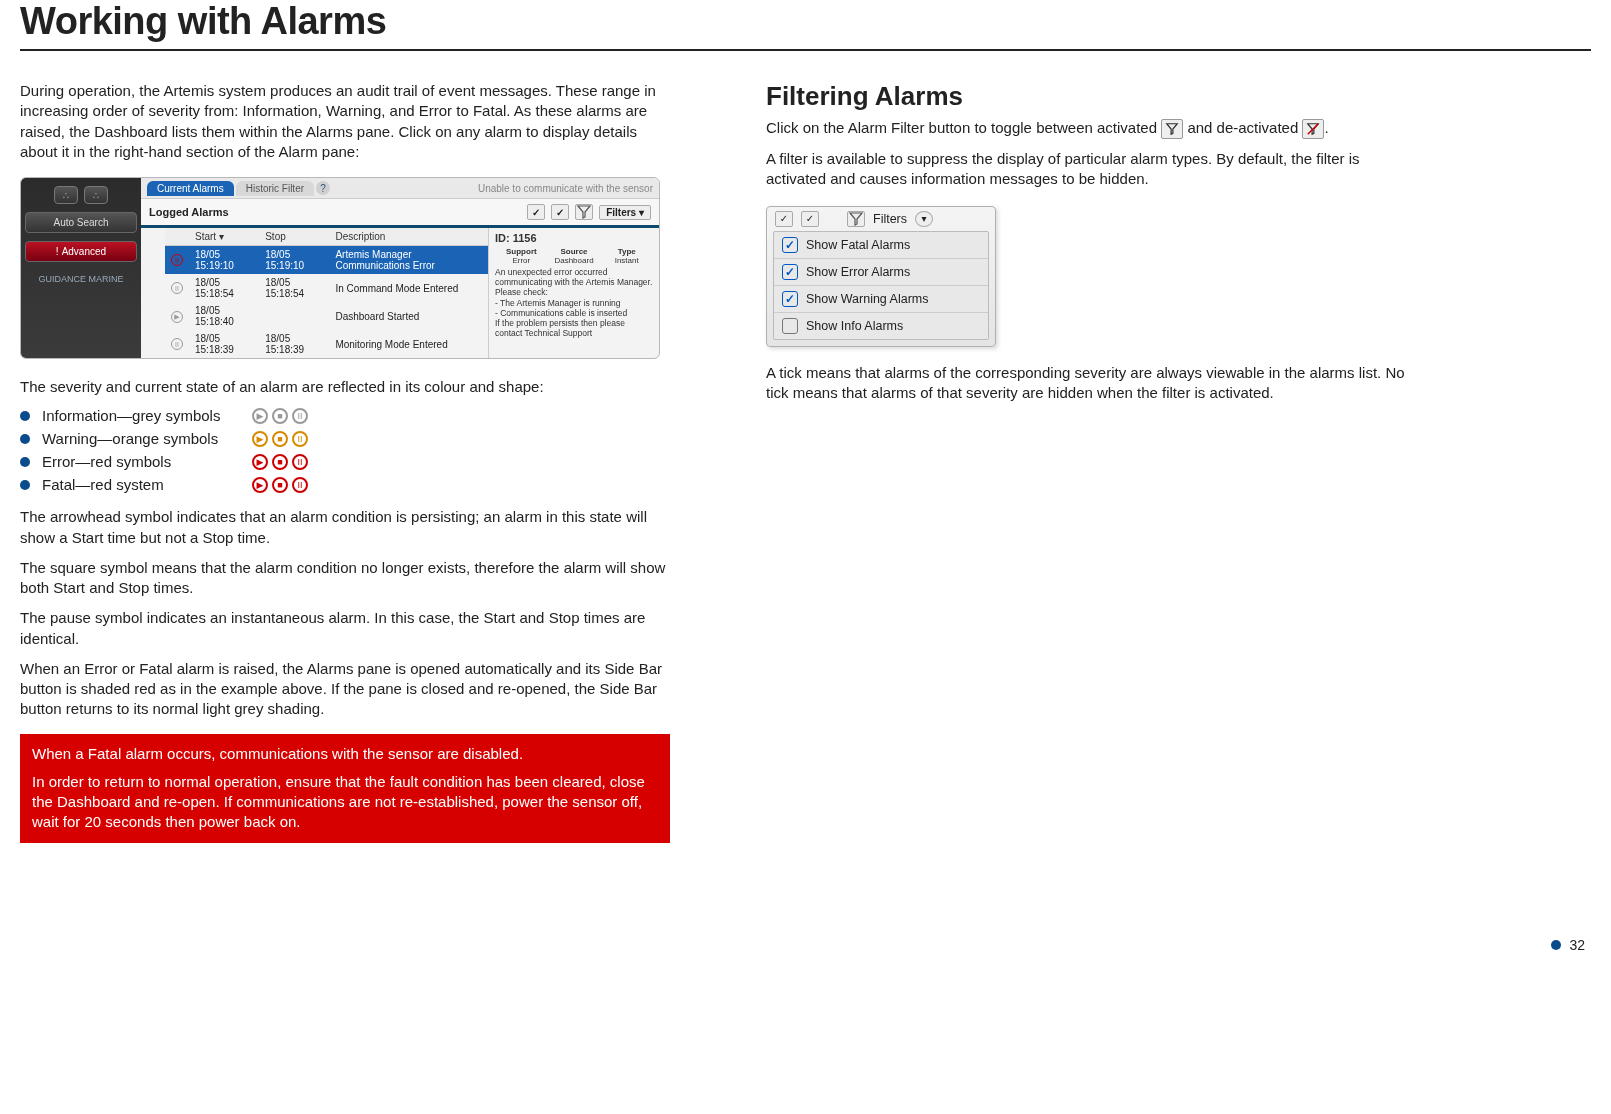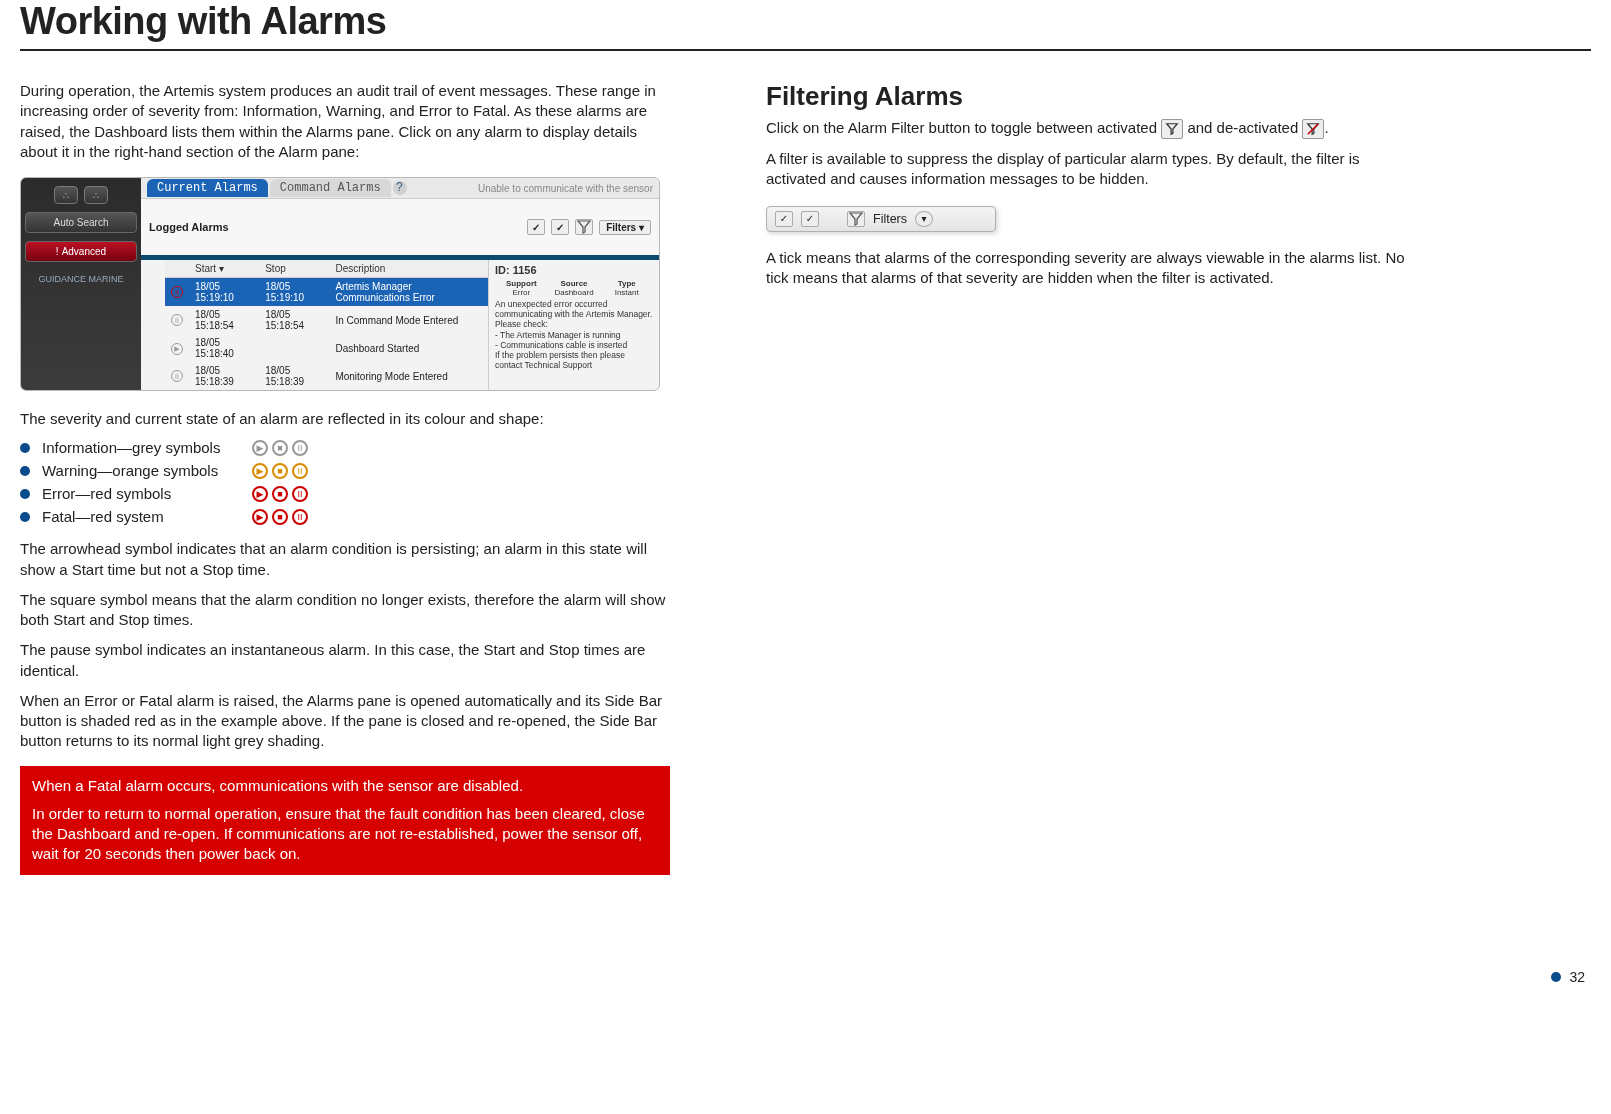"Current Alarms" .tab { font-family: Liberation Mono, monospace -> none; font-size: 12px -> 10px }
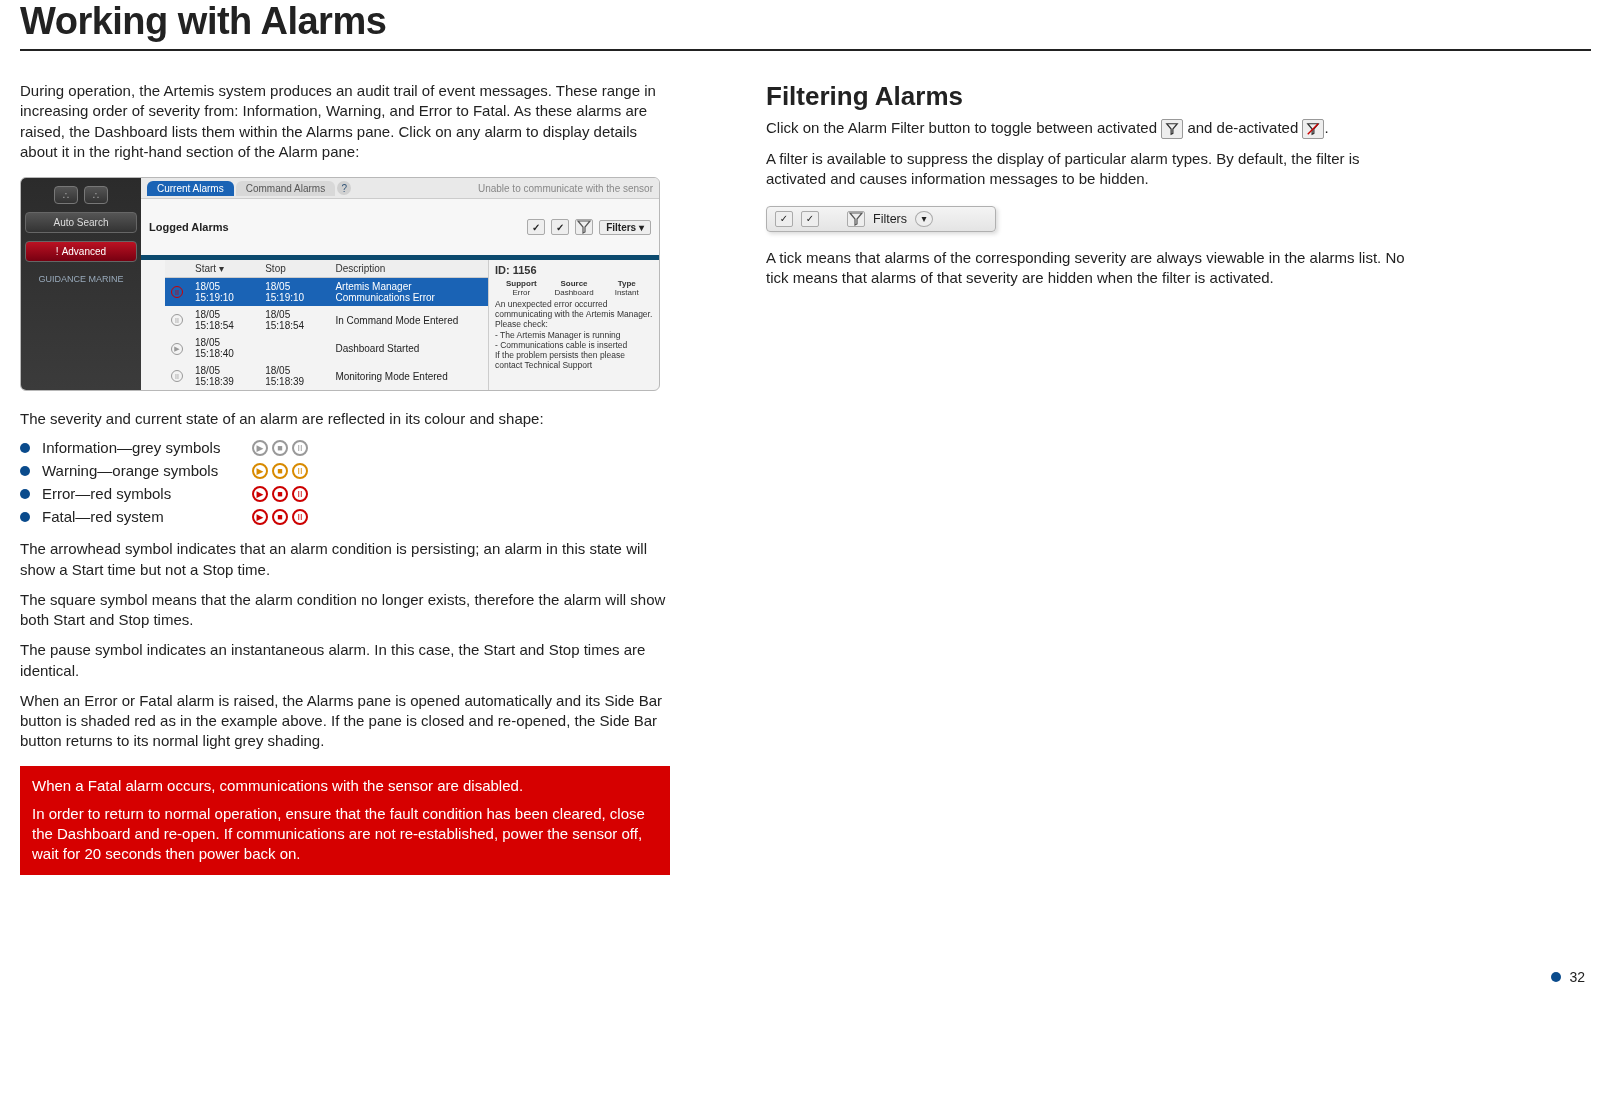"Command Alarms" div.tab { text: Command Alarms -> Historic Filter }
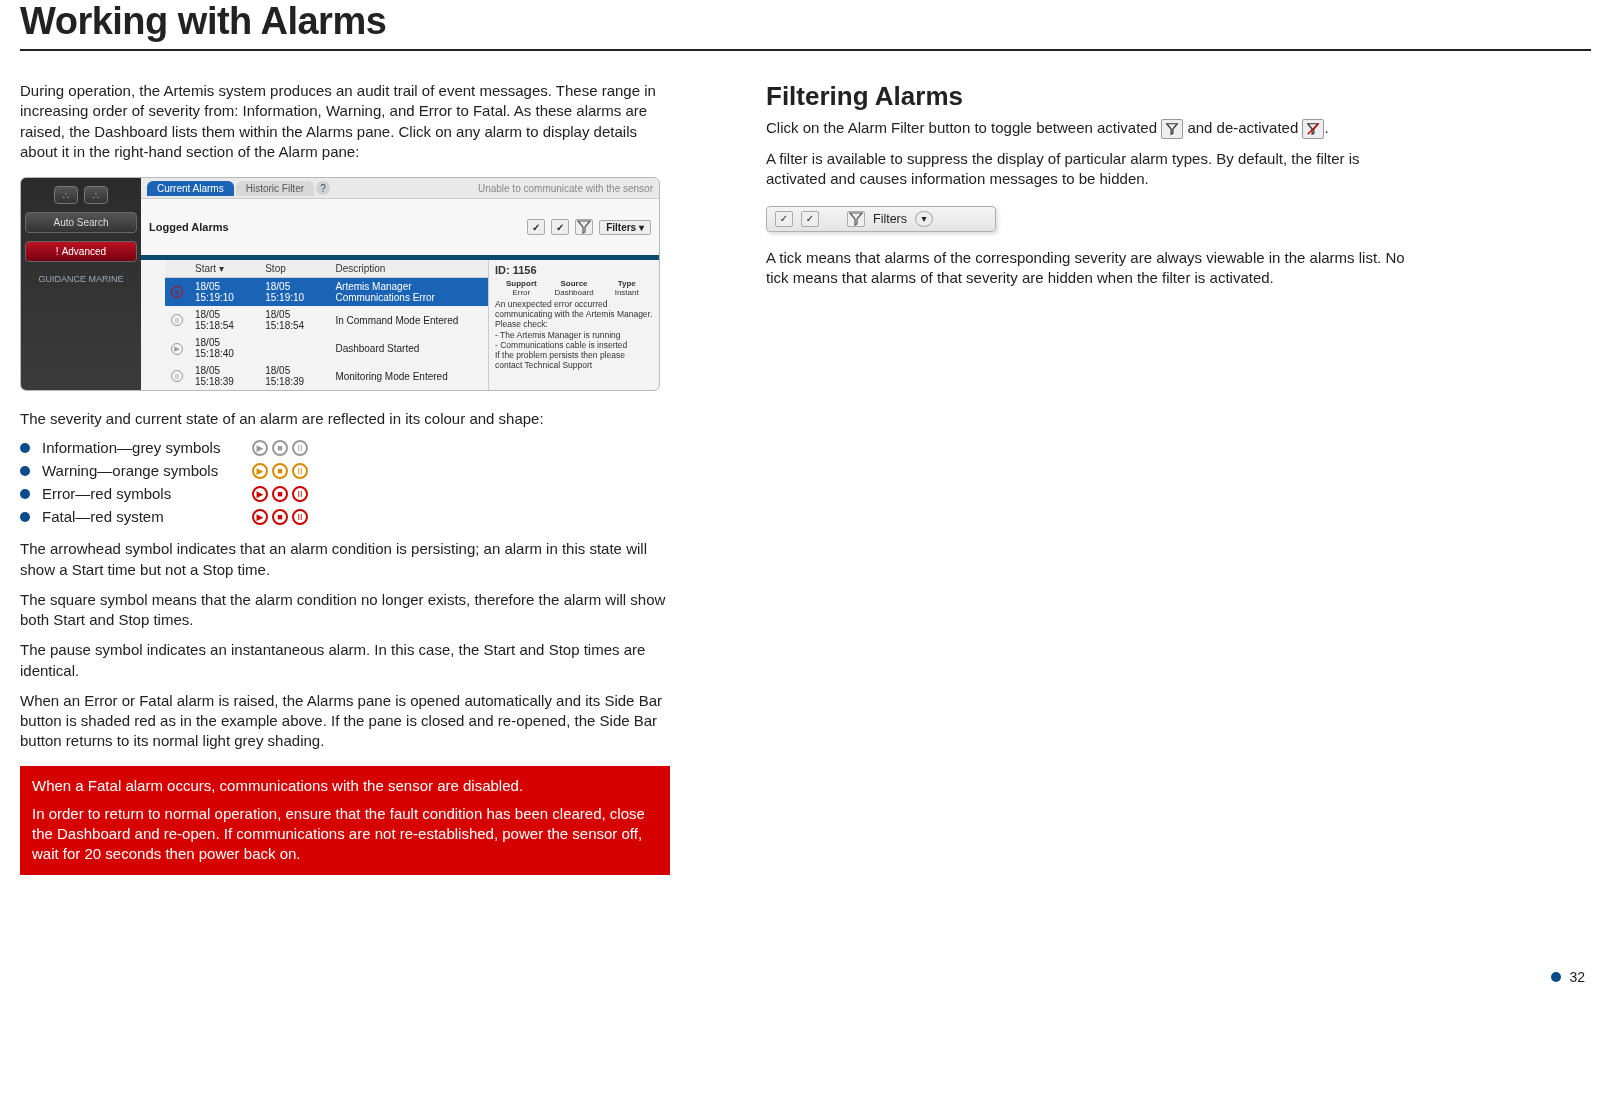"Logged Alarms" .logged-header { border-bottom: 5px solid #0c4a6e -> 3px solid #0c4a6e; padding: 20px 8px -> 5px 8px }
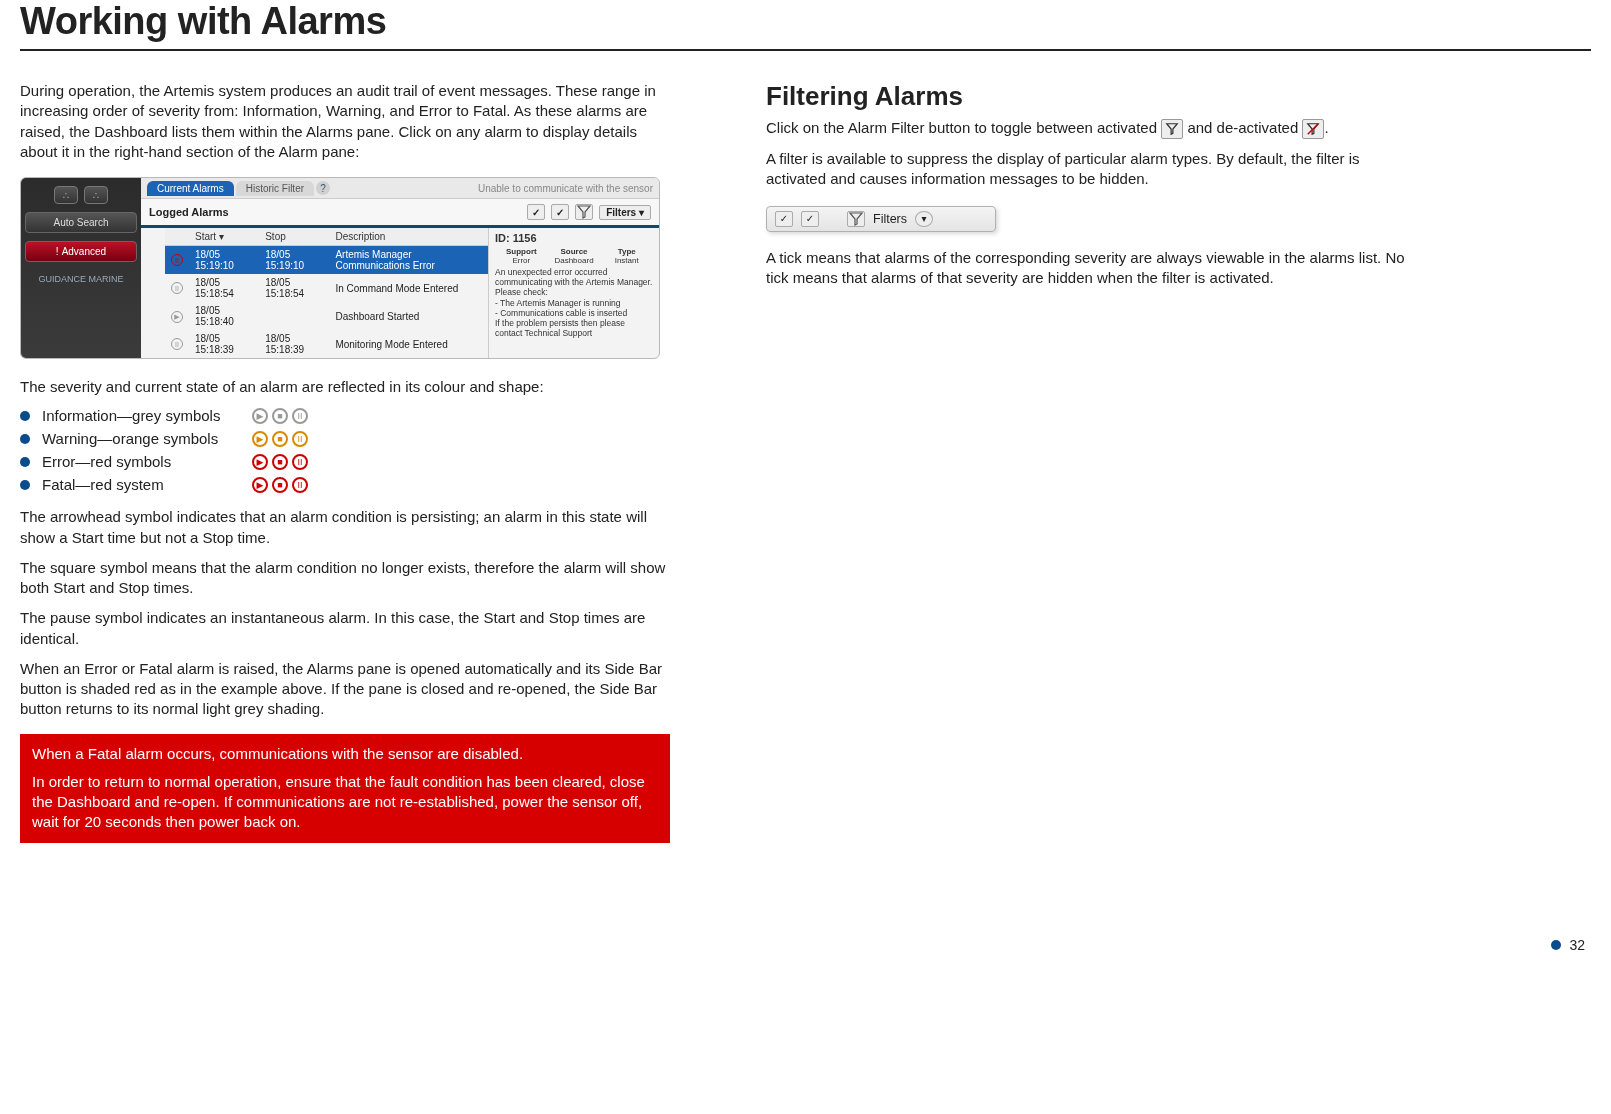"Show Fatal Alarms" div.fd-list { html: none -> <div> <div> <span></span> <span>Show Fatal Alarms</span> </div> <div> <span></span> <span>Show Error Alarms</span> </div> <div> <span></span> <span>Show Warning Alarms</span> </div> <div> <span></span> <span>Show Info Alarms</span> </div> </div> }
